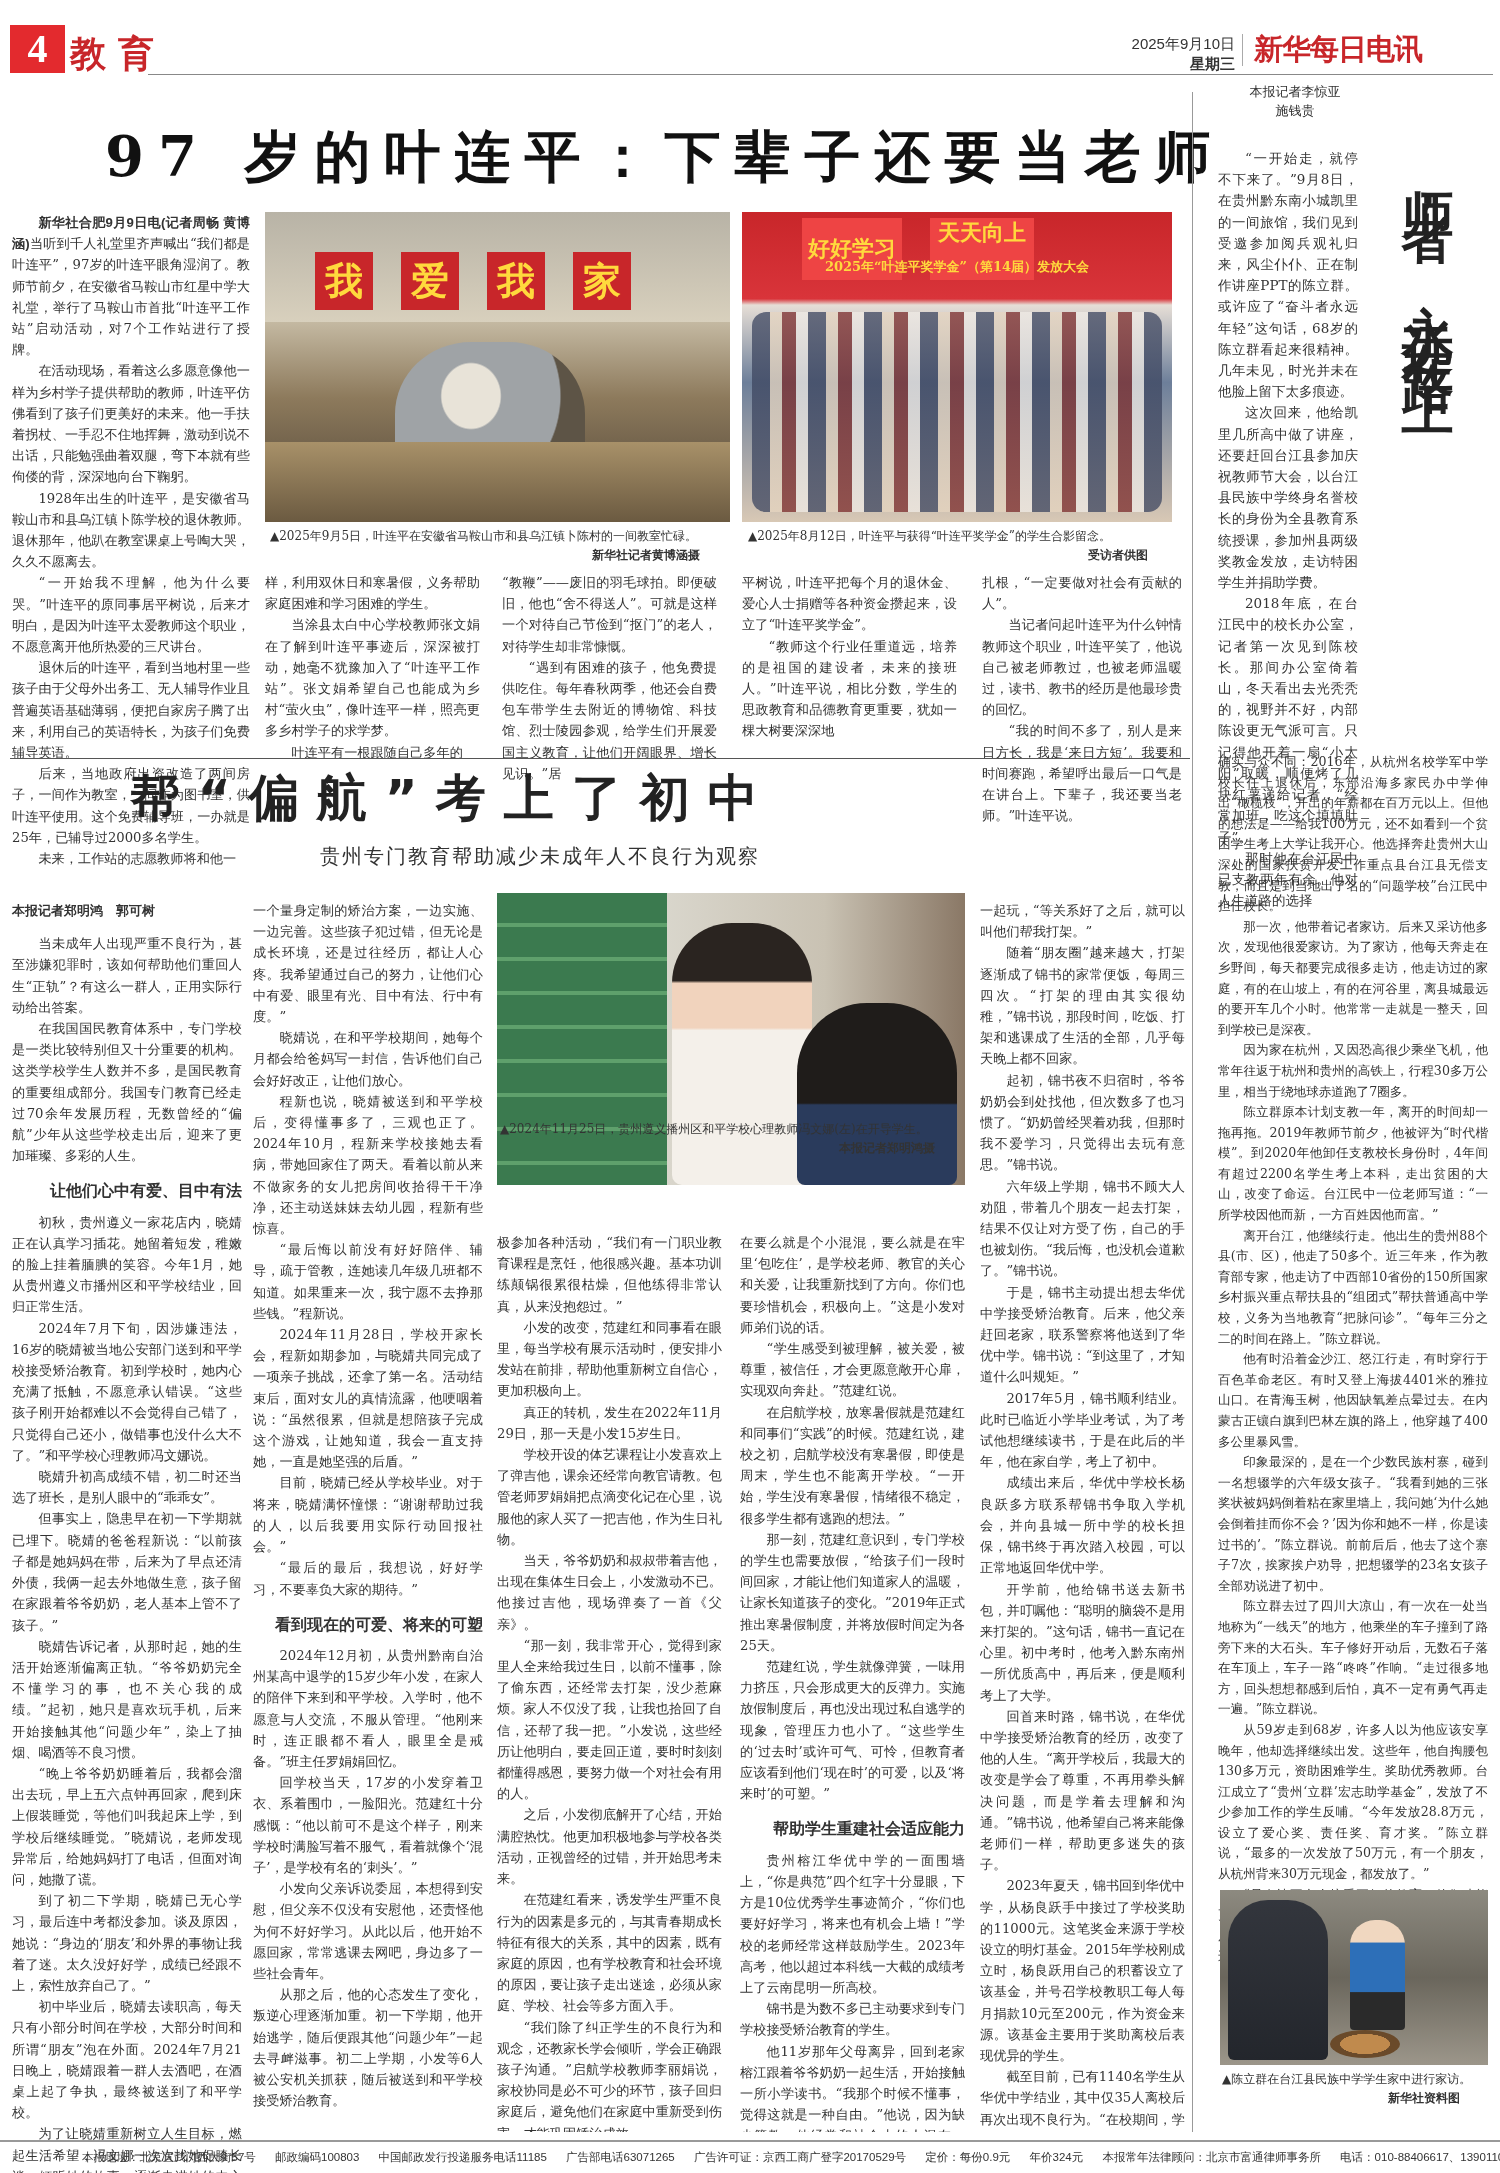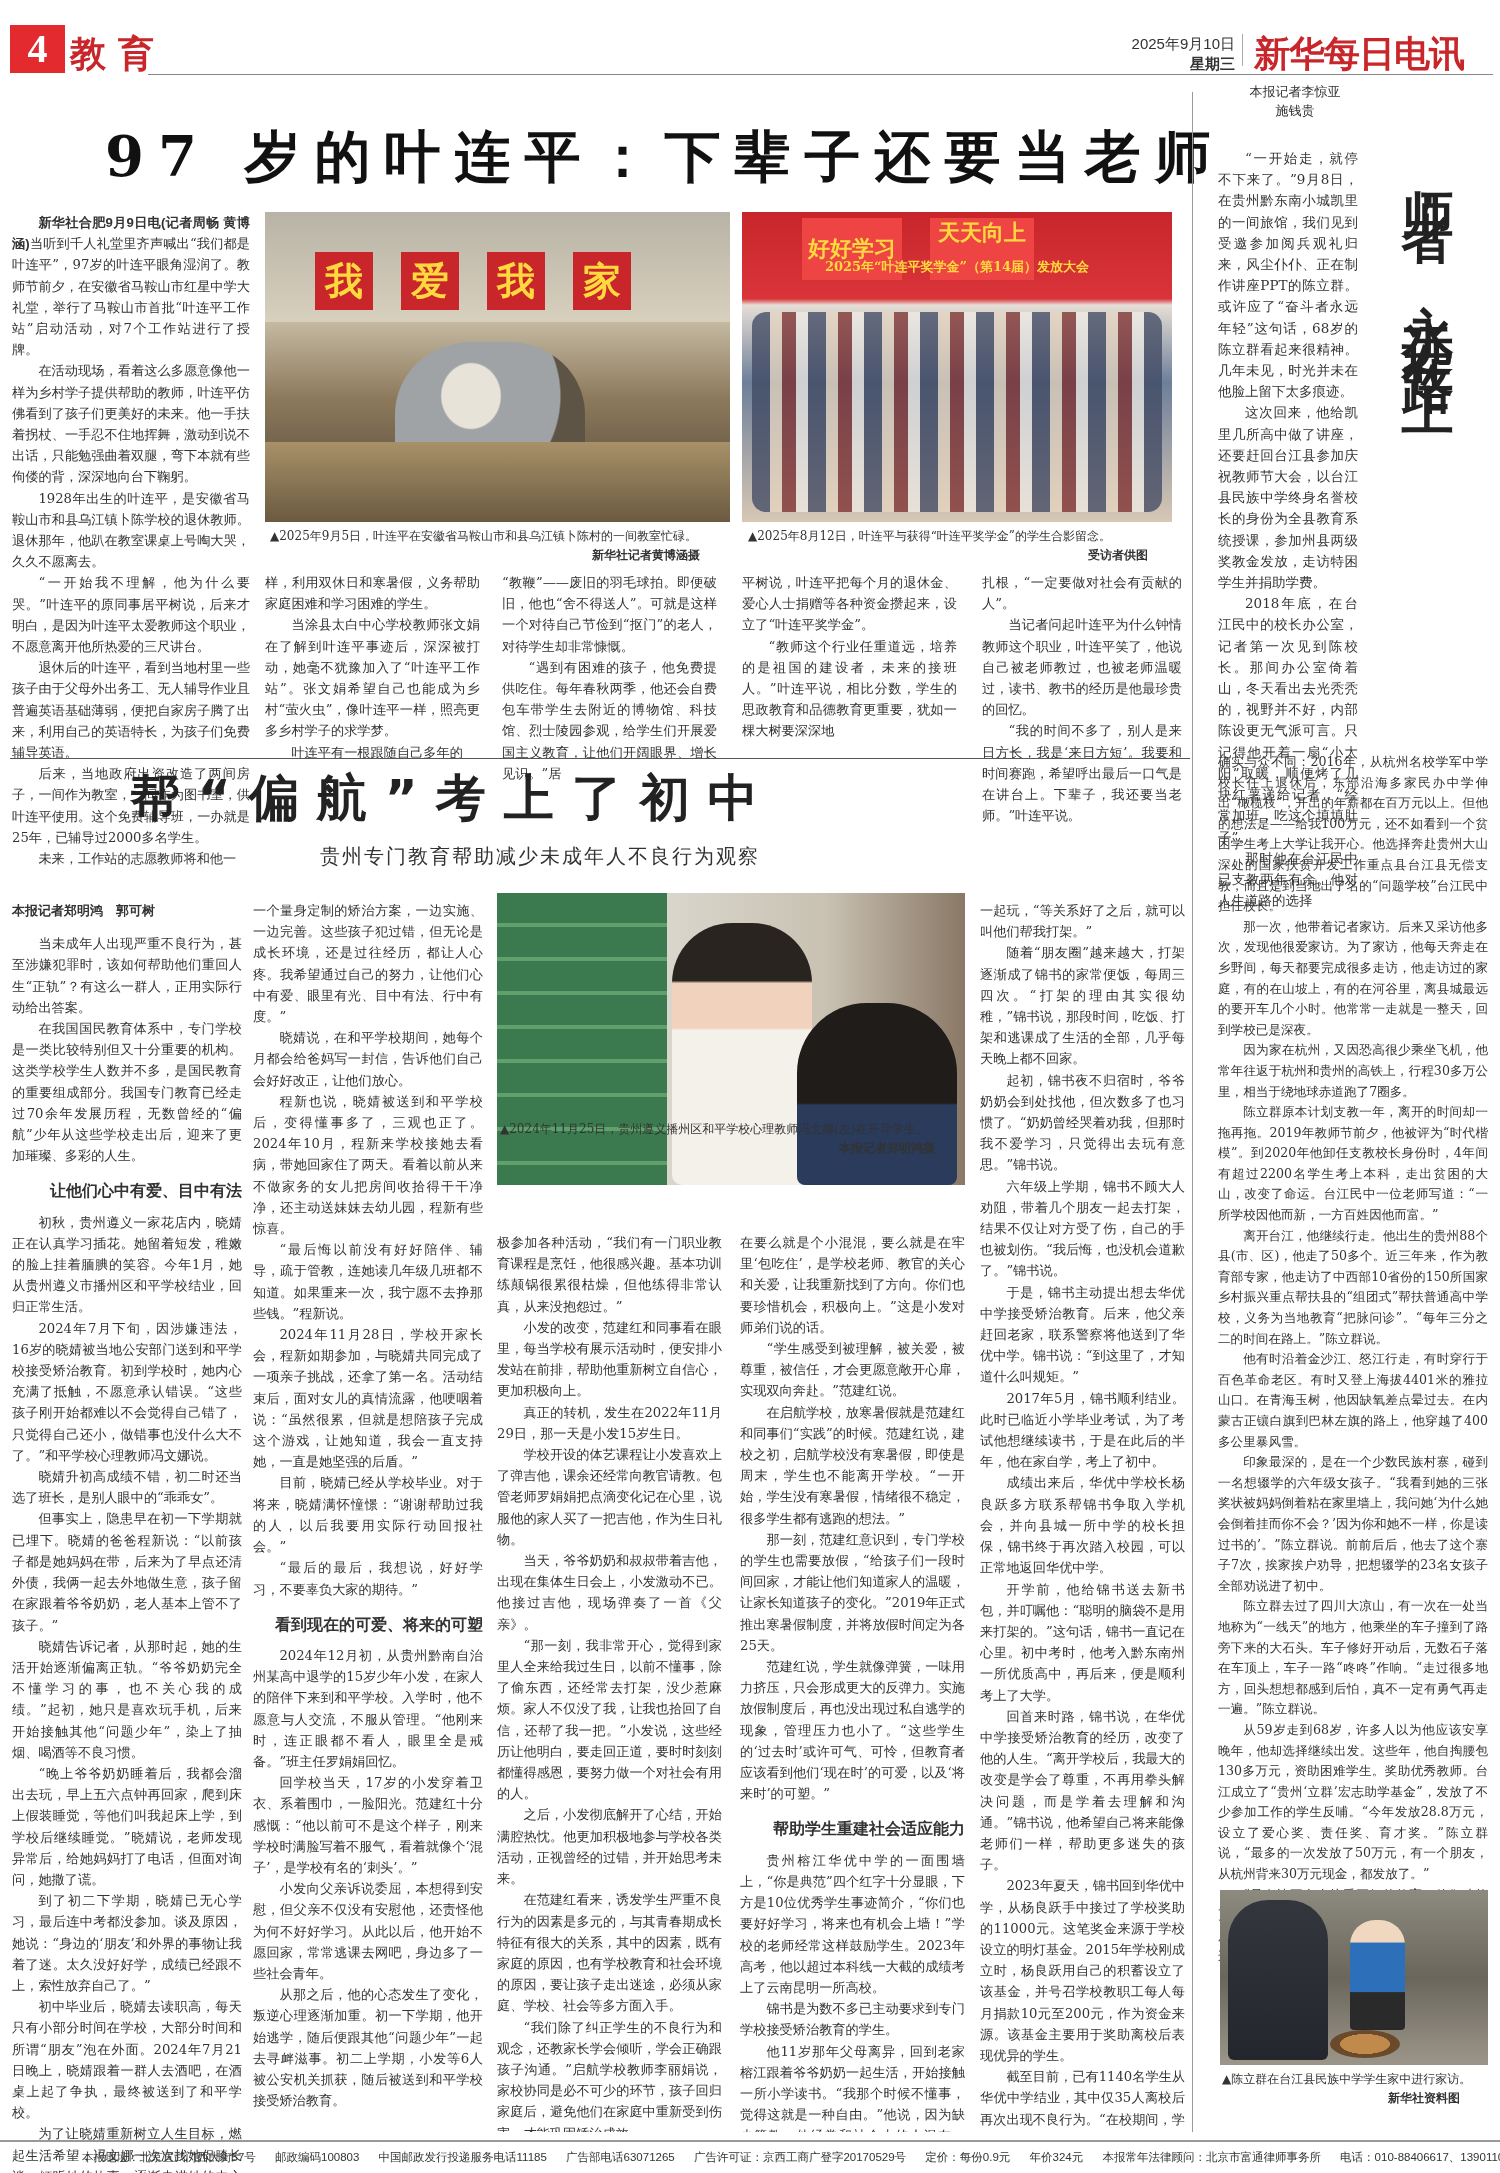"新华每日电讯" .brand { font-size: 36px -> 29px }
